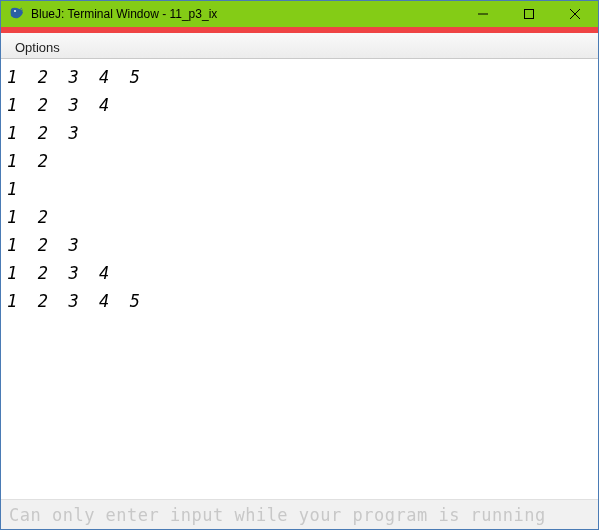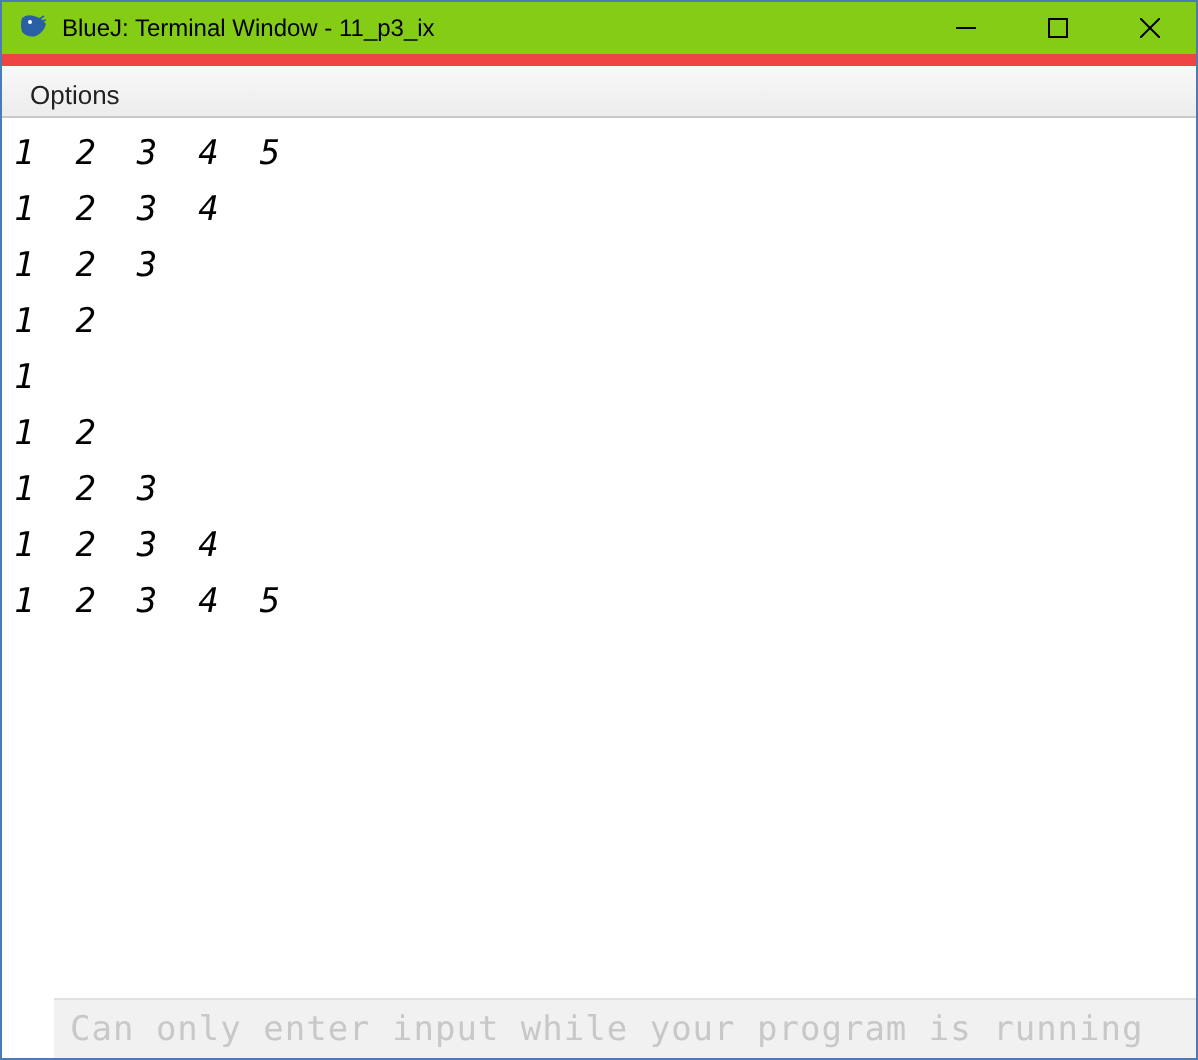"Can only enter input while" .input-bar { margin-left: 26px -> none }
